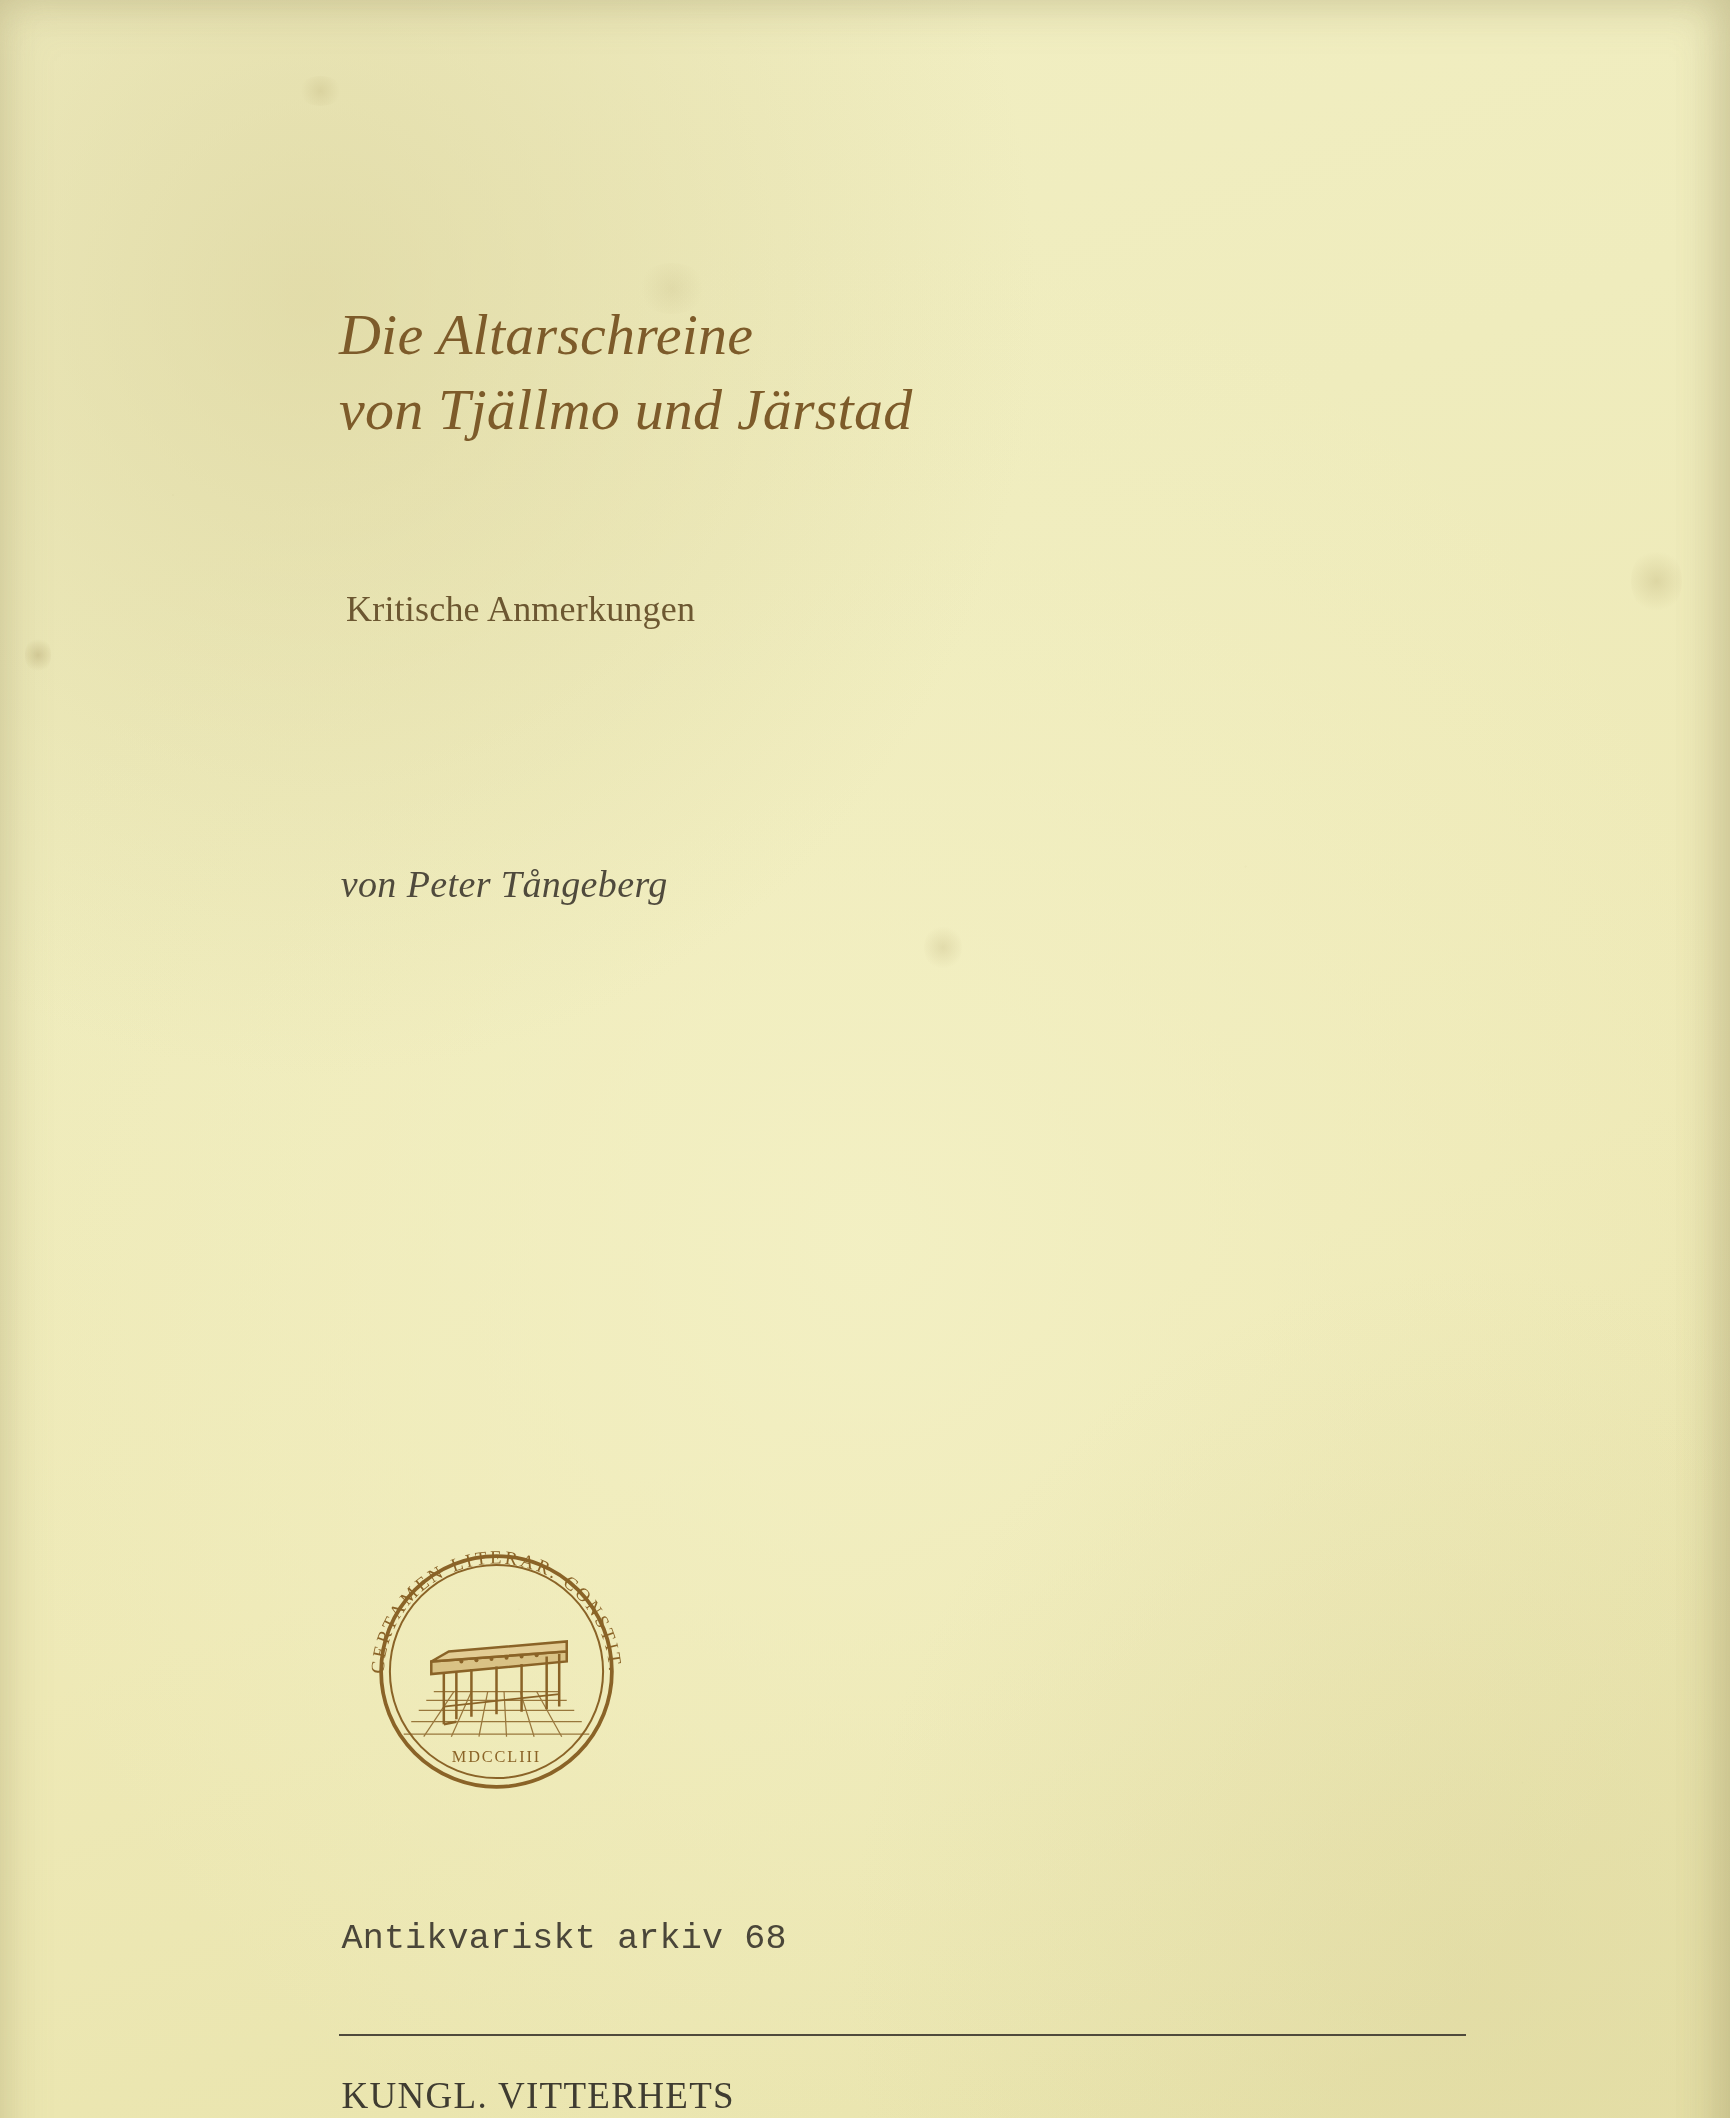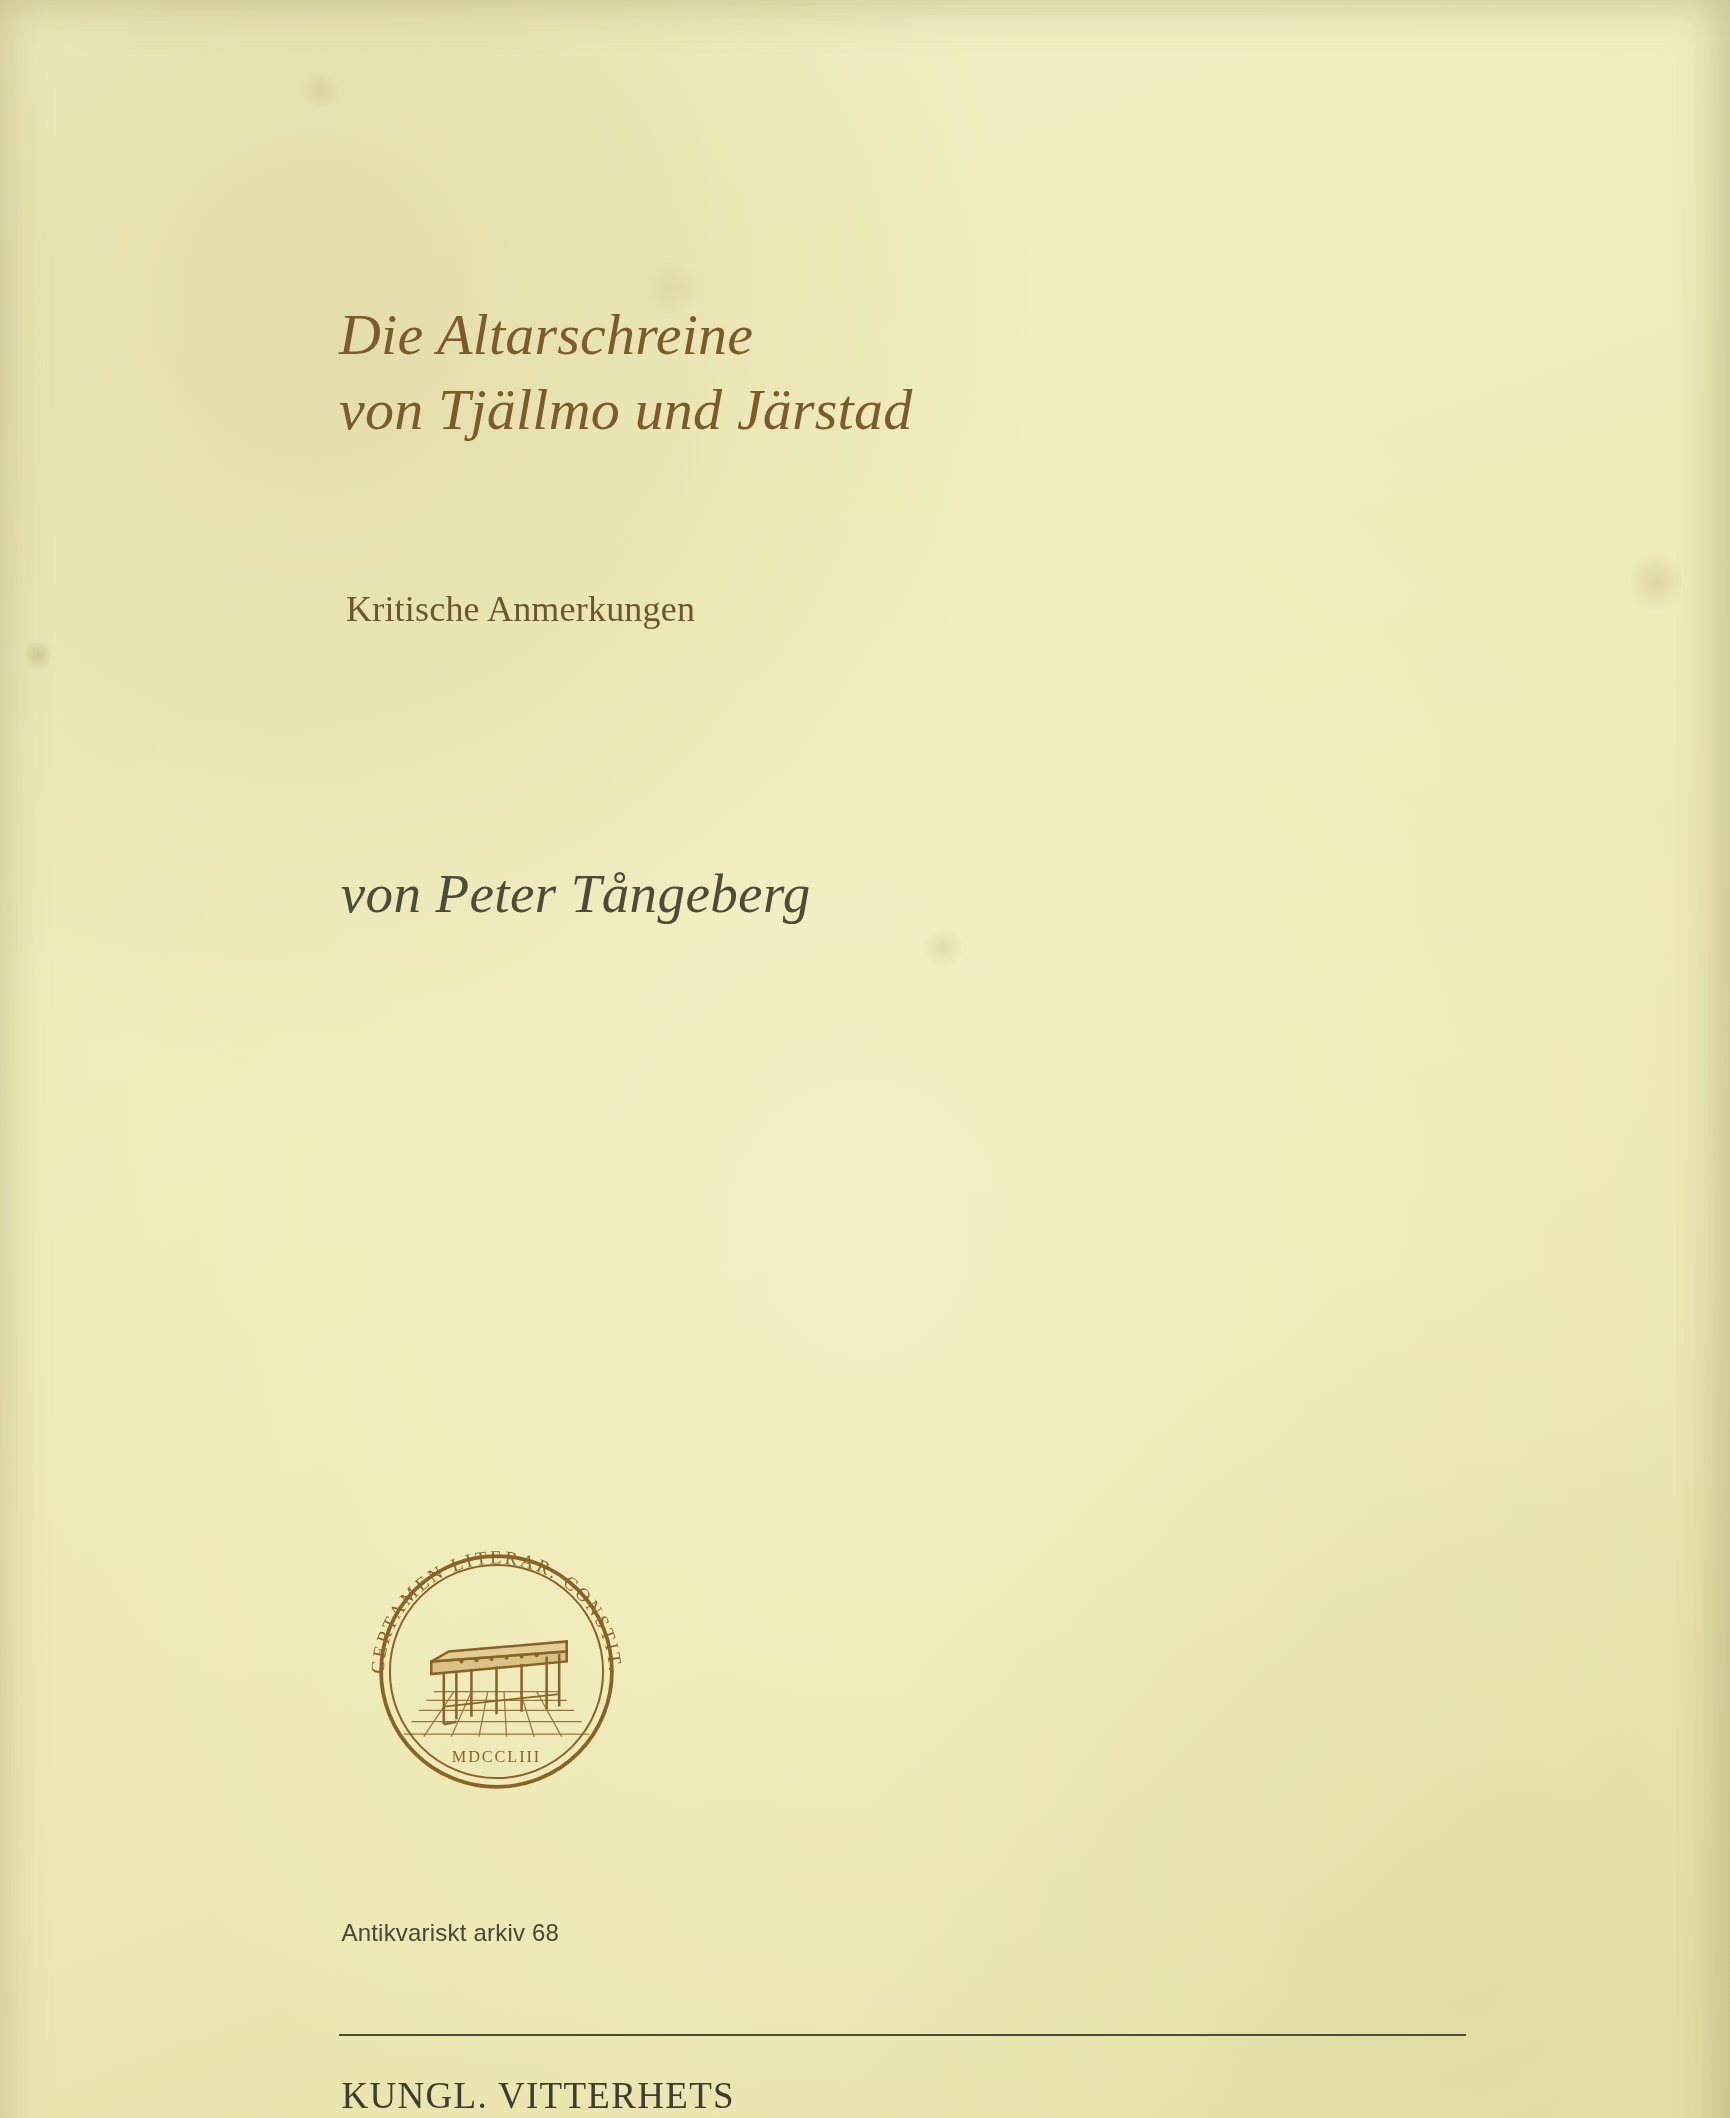"von Peter Tångeberg" .author { font-size: 55px -> 38px }
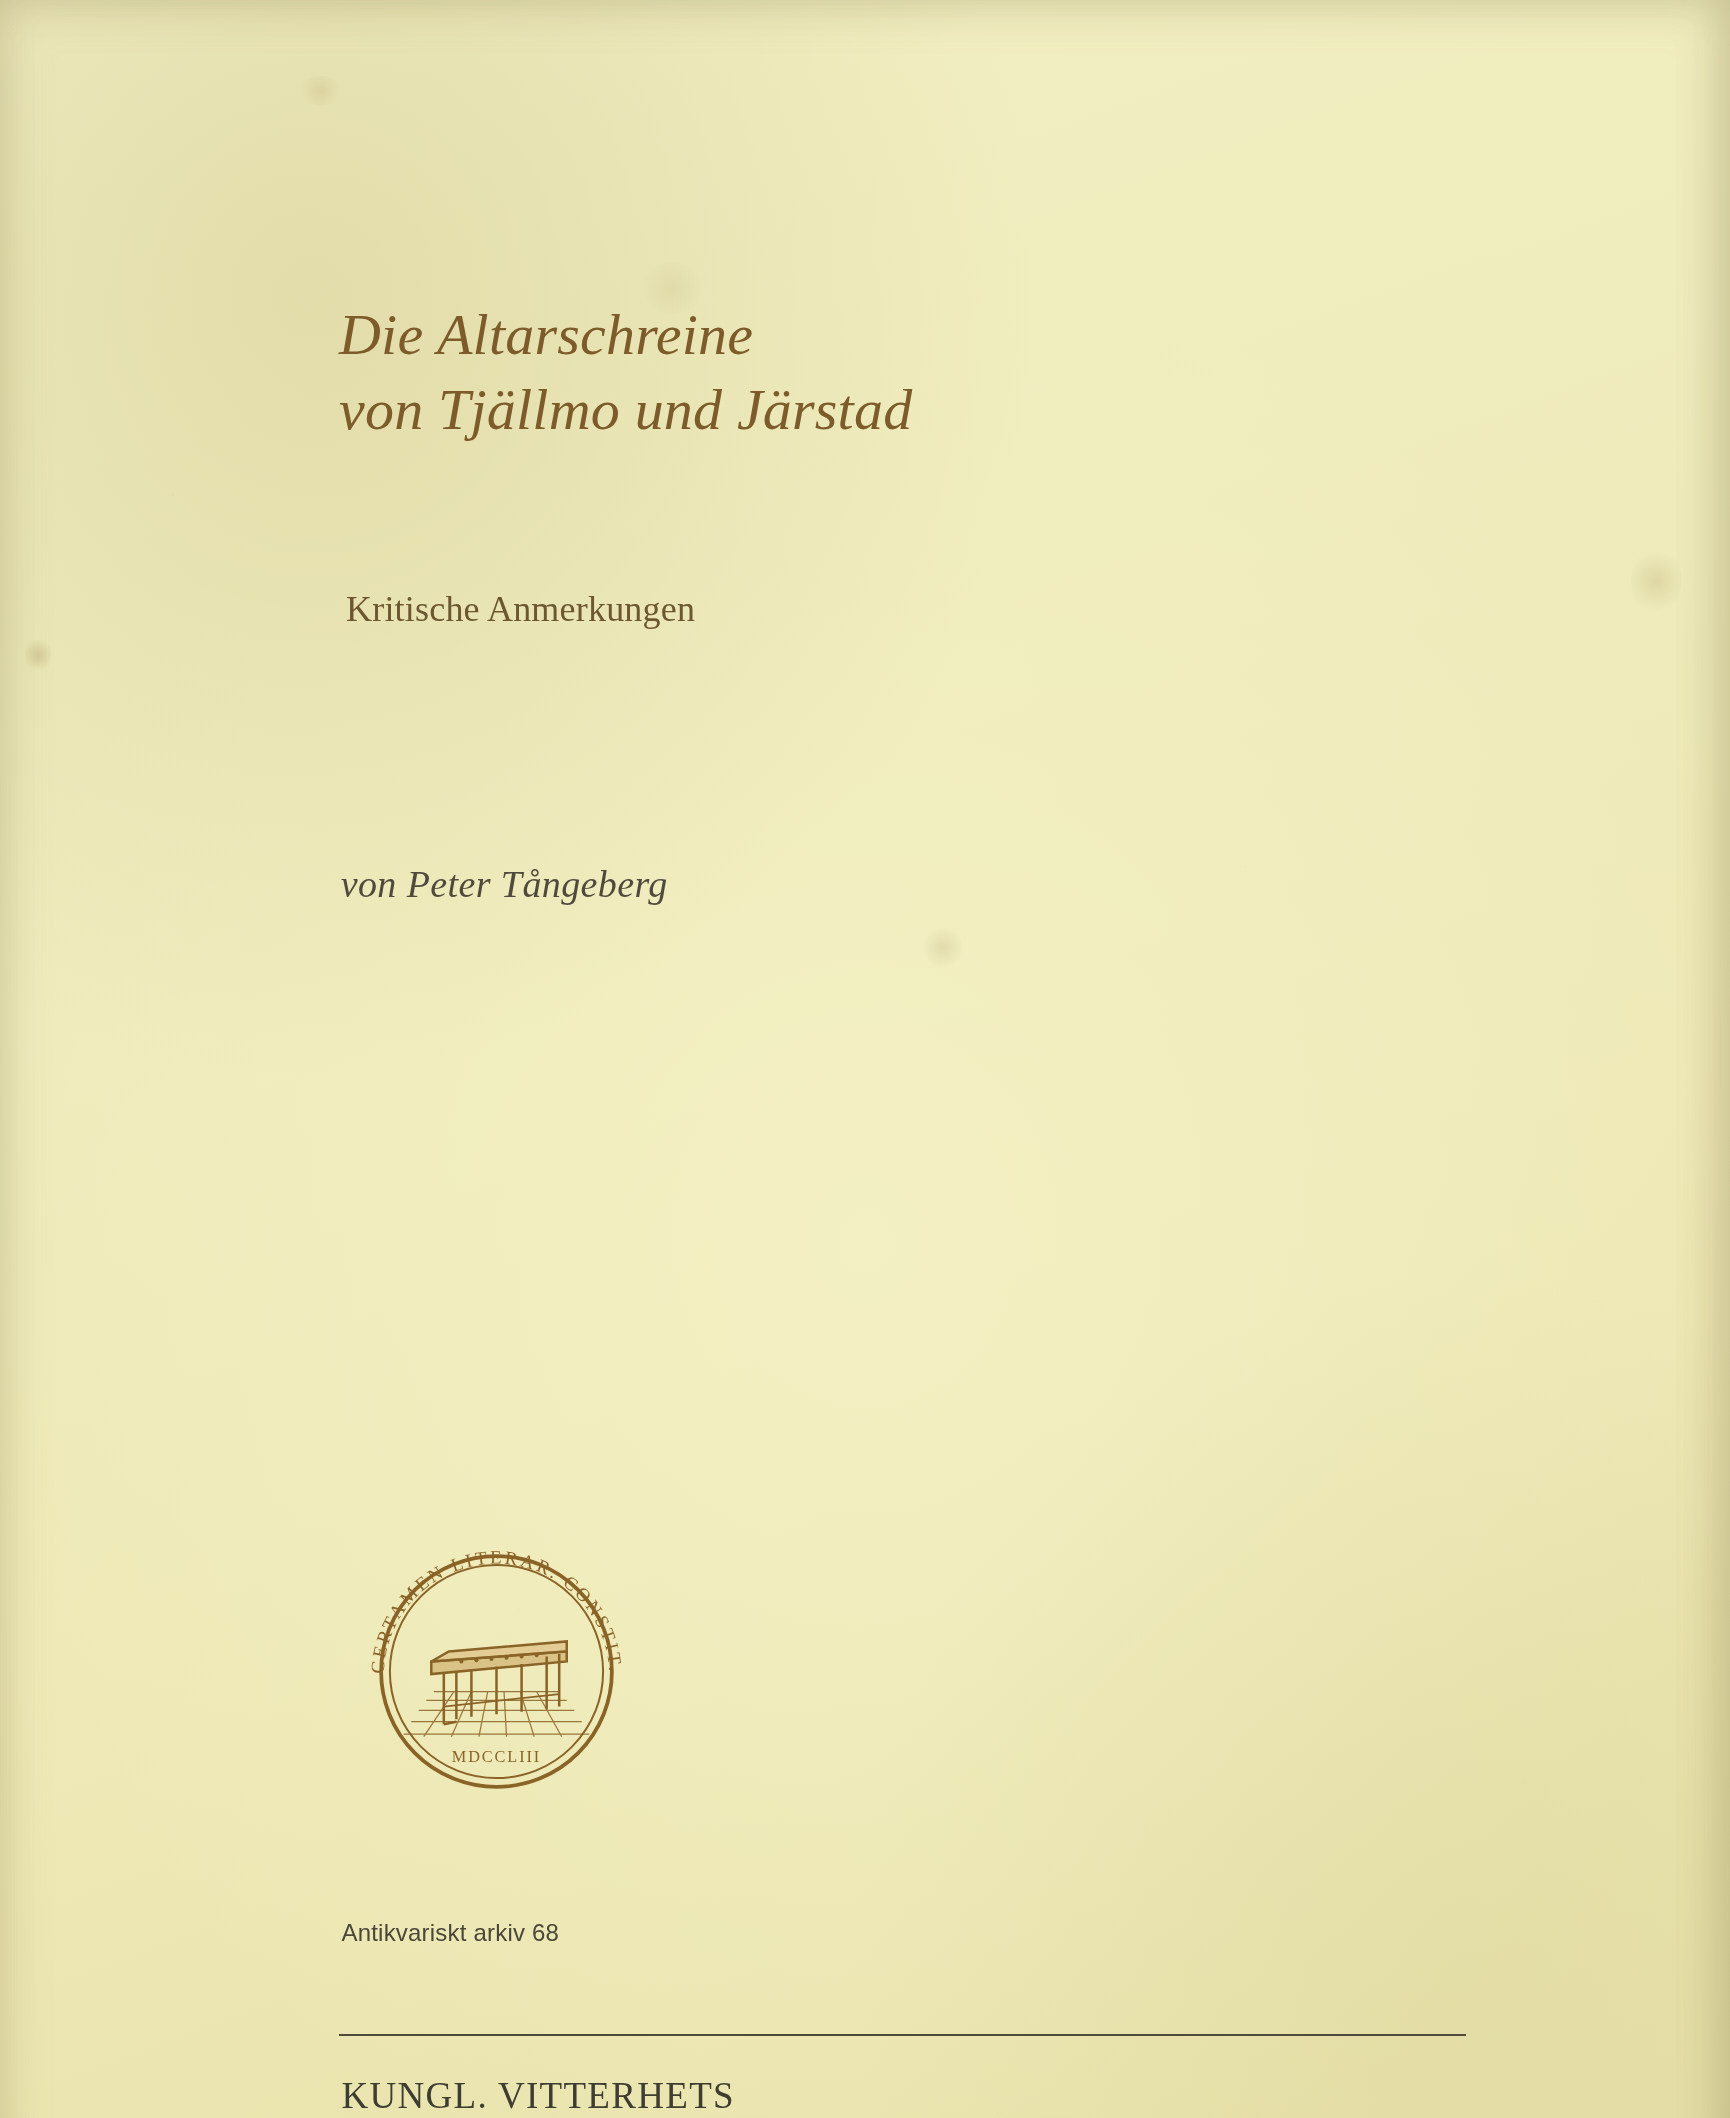"Antikvariskt arkiv 68" .series { font-family: Liberation Sans, sans-serif -> Liberation Mono, monospace; font-size: 24px -> 35px }
